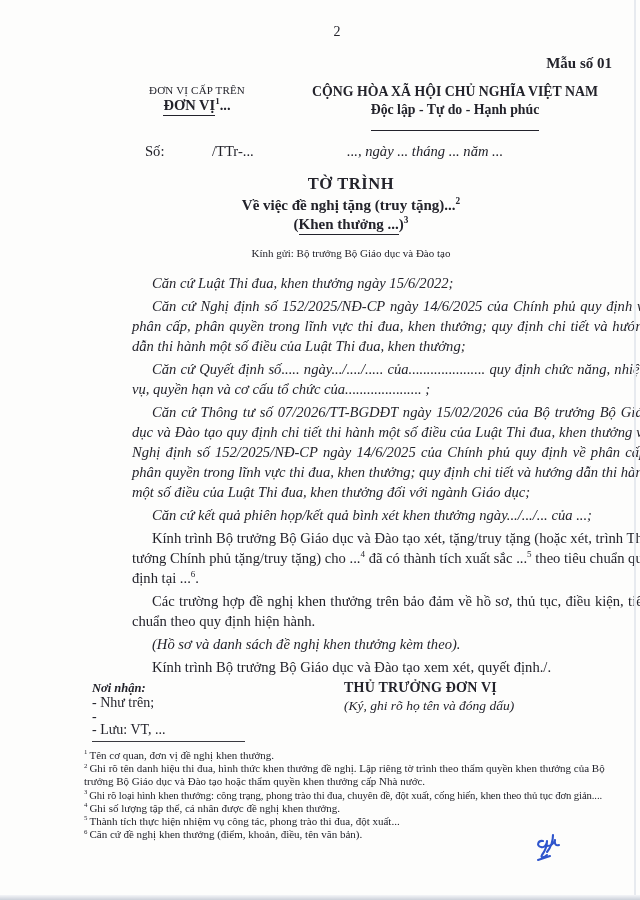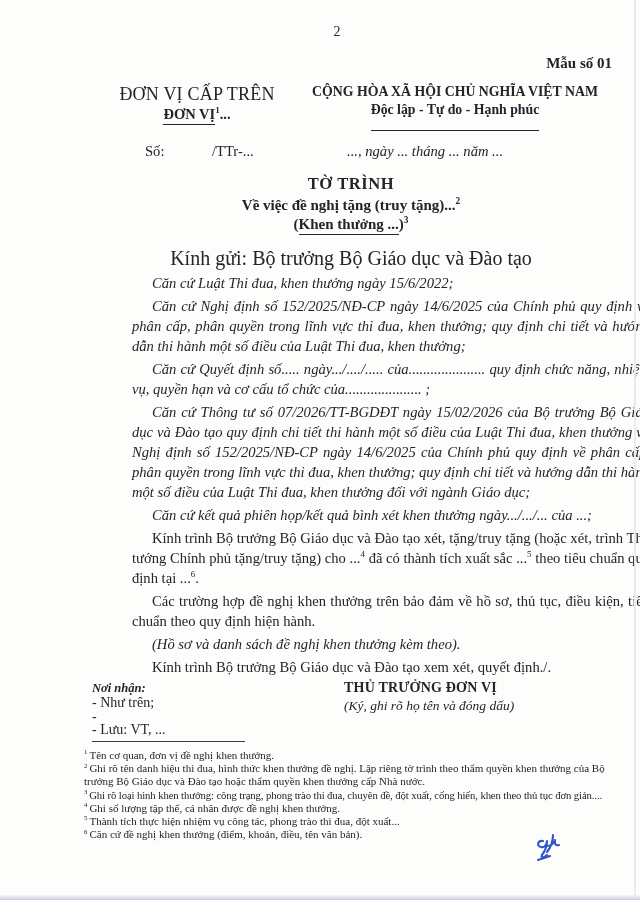"ĐƠN VỊ CẤP TRÊN" .hdr-left .l1 { font-size: 18px -> 11px }
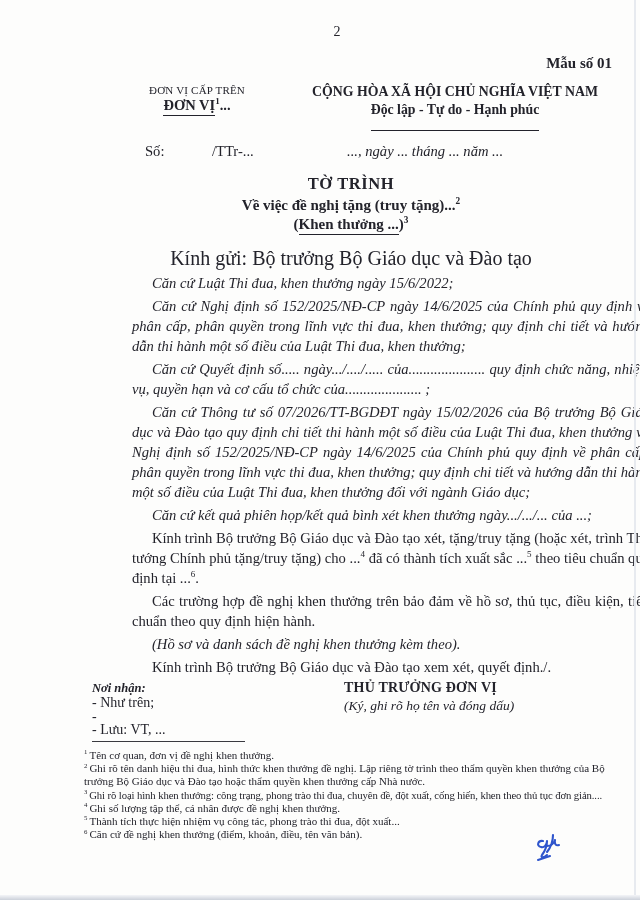"Kính gửi: Bộ trưởng Bộ" .salutation { font-size: 20px -> 11px }
